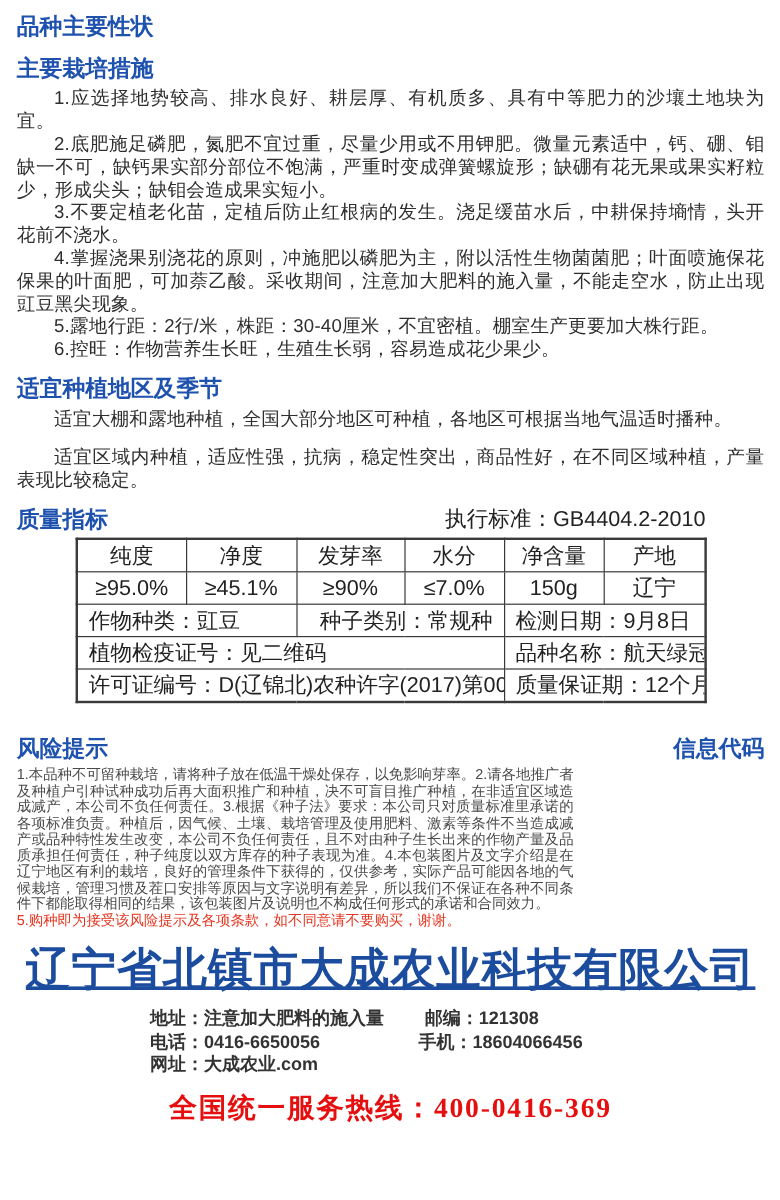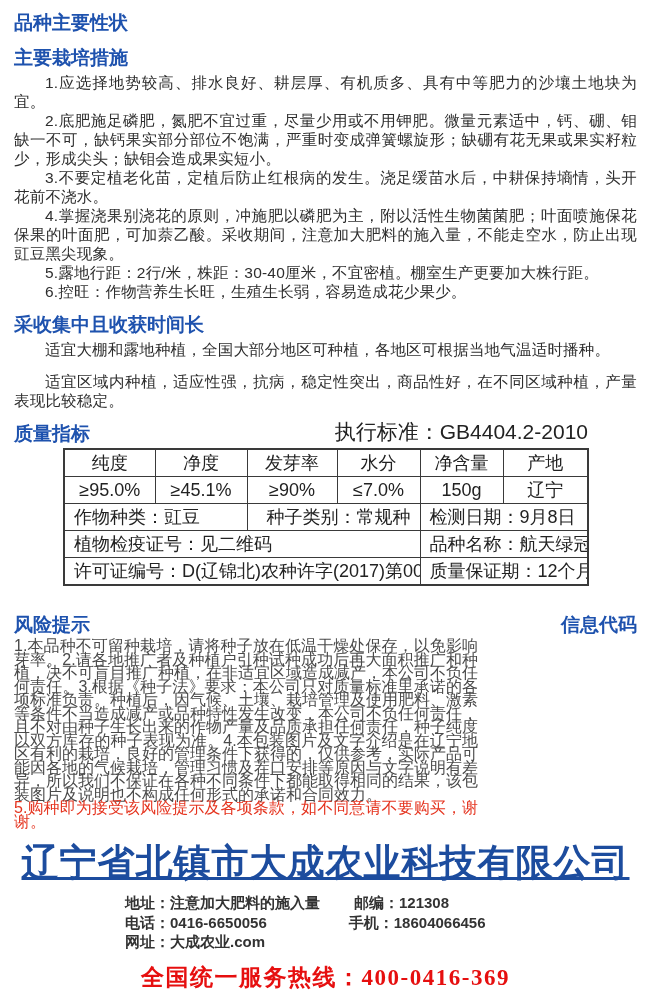"采收集中且收获时间长" h2.sec-heading { text: 采收集中且收获时间长 -> 适宜种植地区及季节 }
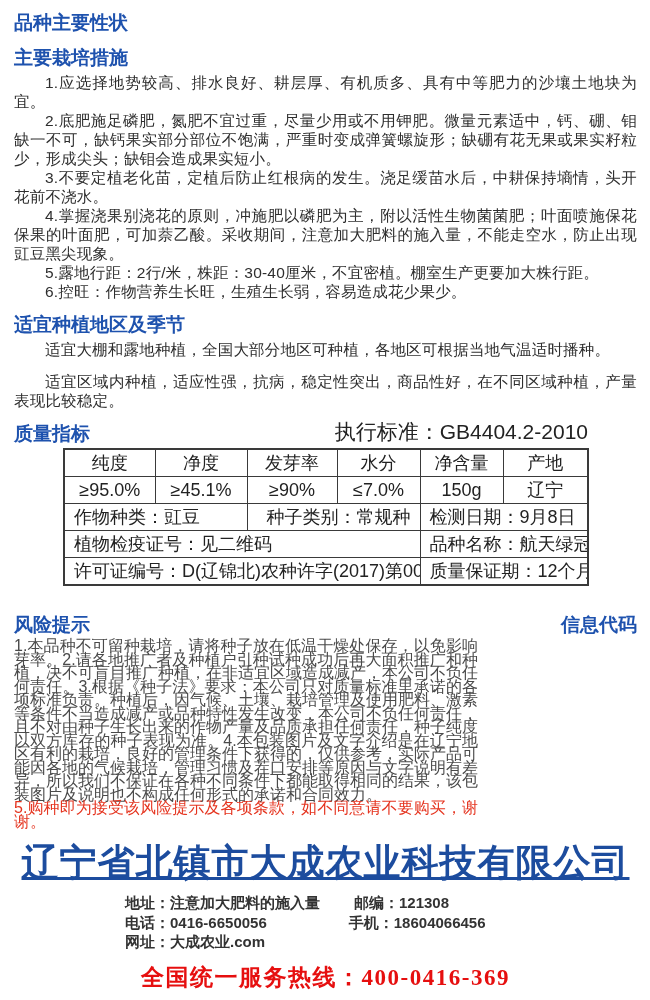"执行标准：GB4404.2-2010" .exec-standard { font-size: 21px -> 18px }
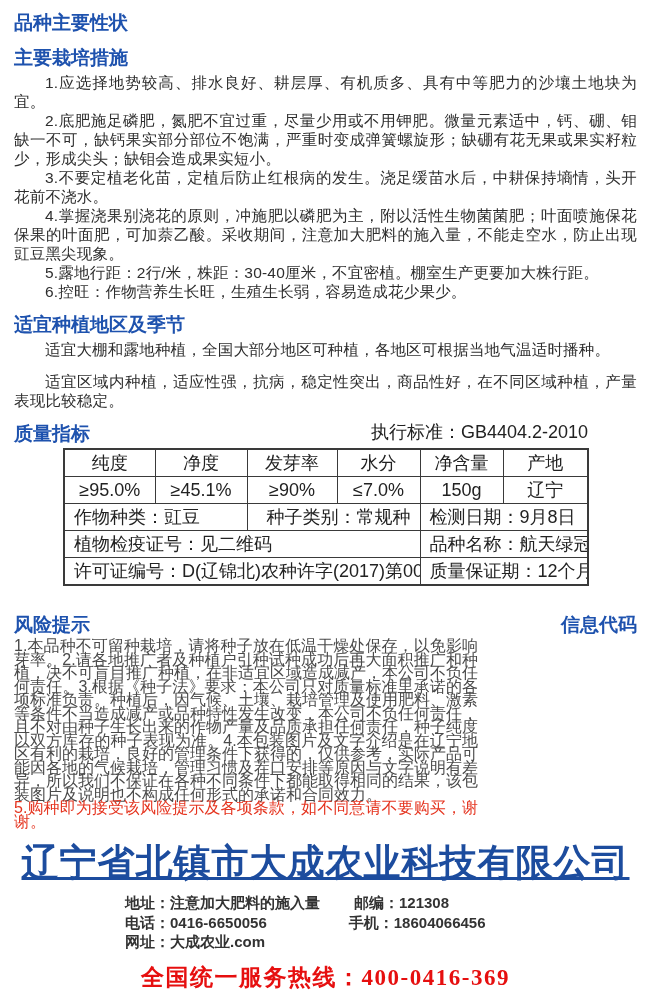"1.本品种不可留种栽培，请将种子放在低温干燥处保存，以免影响芽率。2.请各地推广" p.fine-print { font-size: 16px -> 12px }
